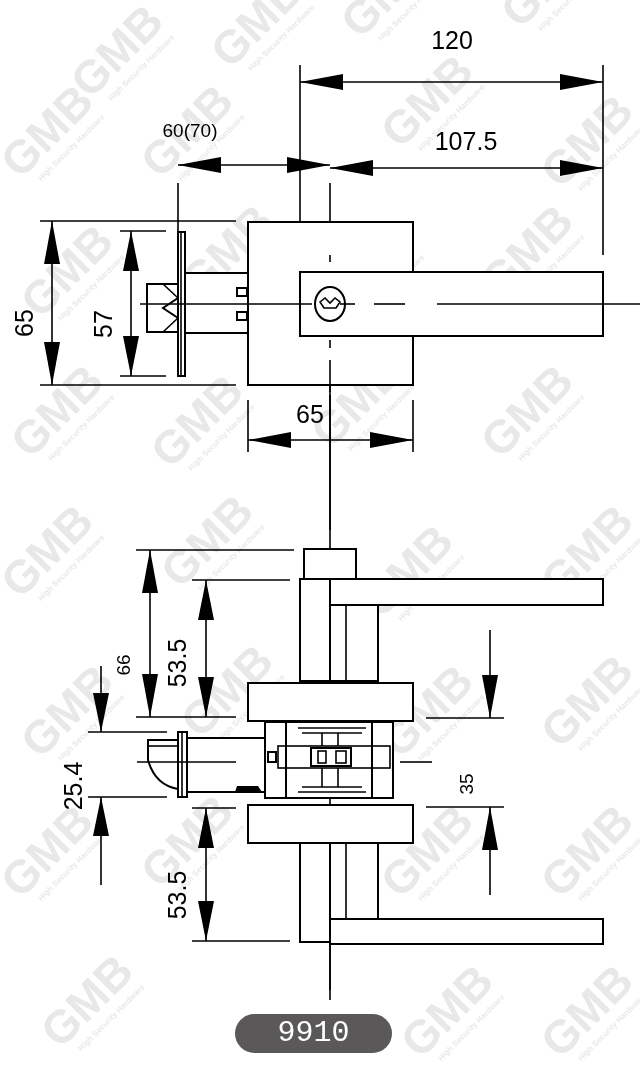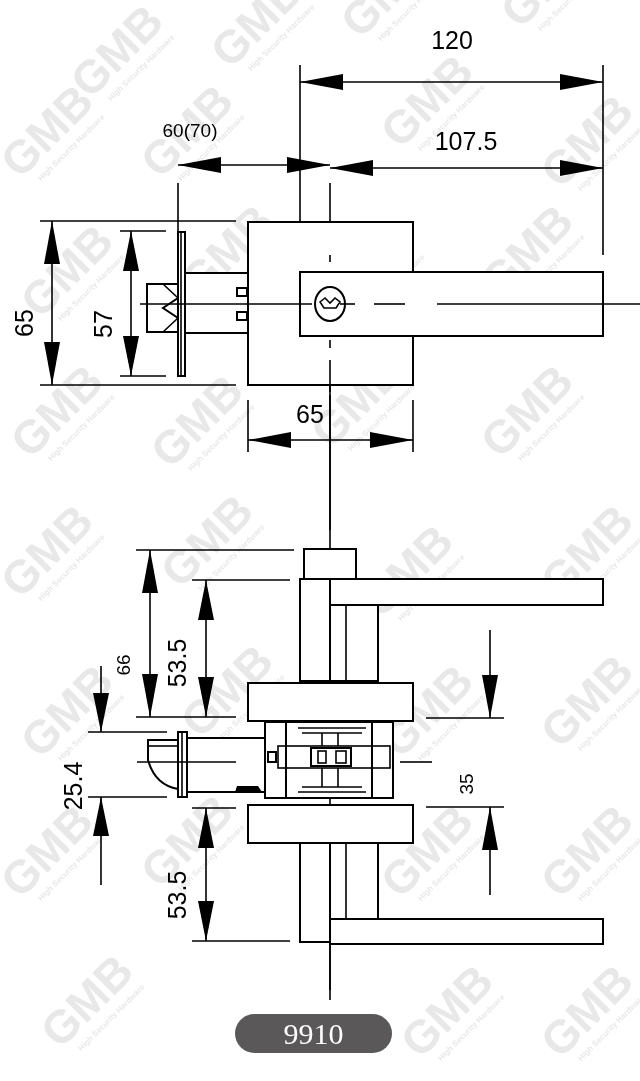"9910" #model-badge { font-family: Liberation Serif, serif -> Liberation Mono, monospace }
